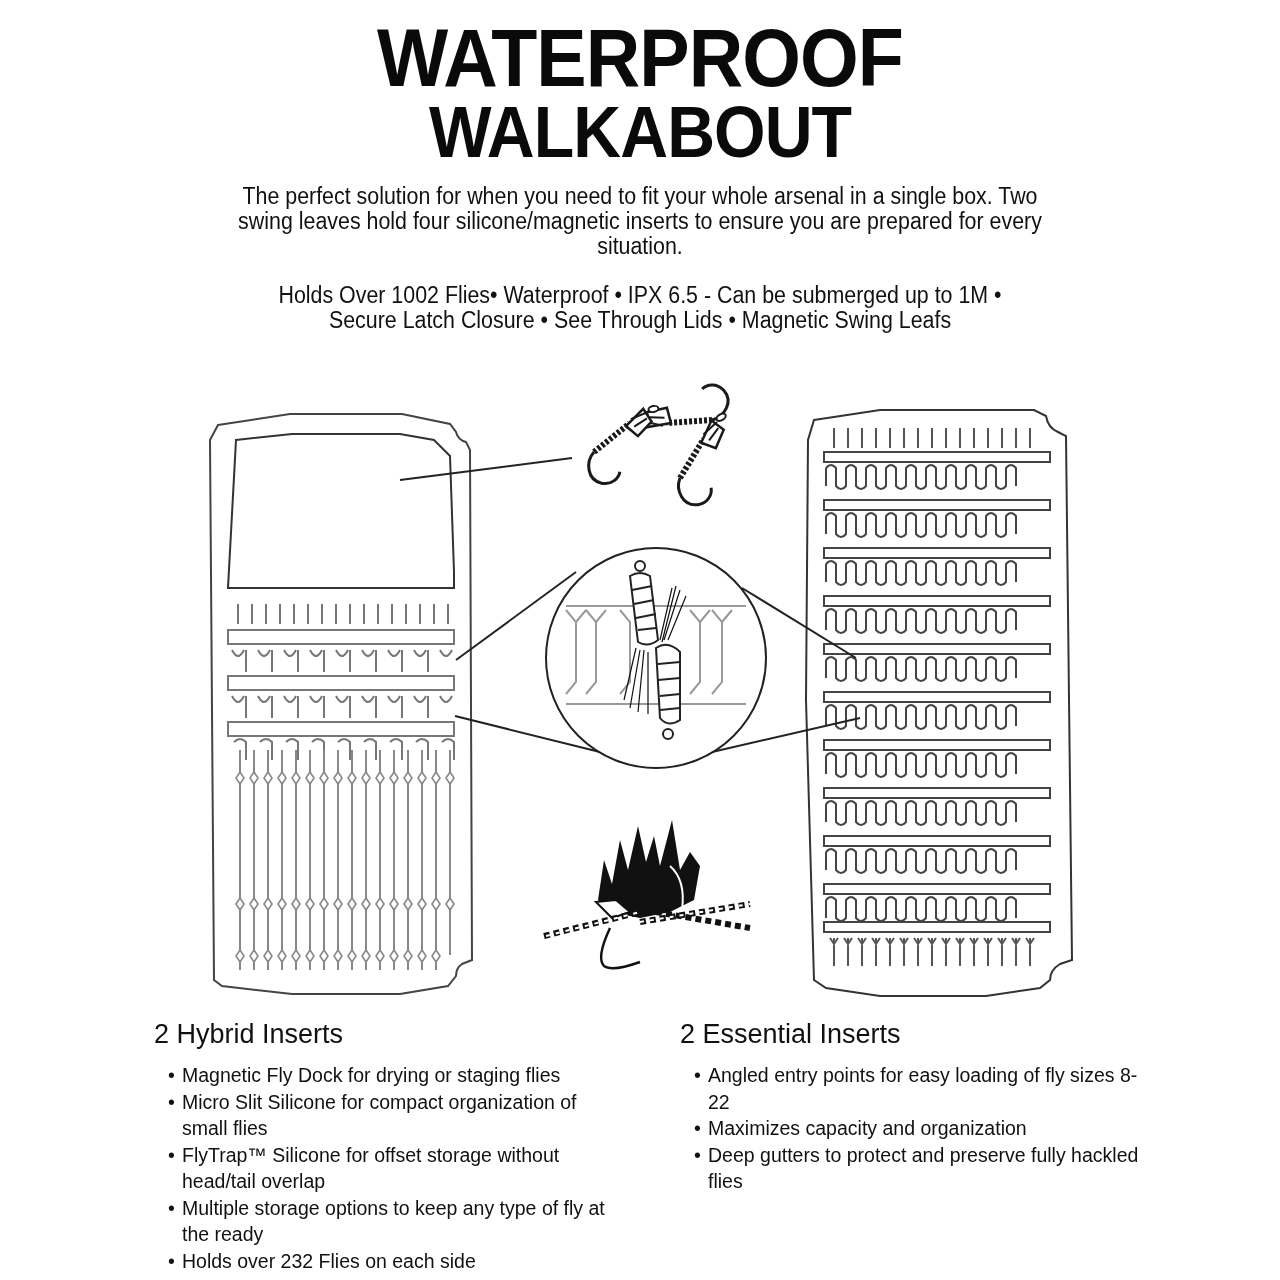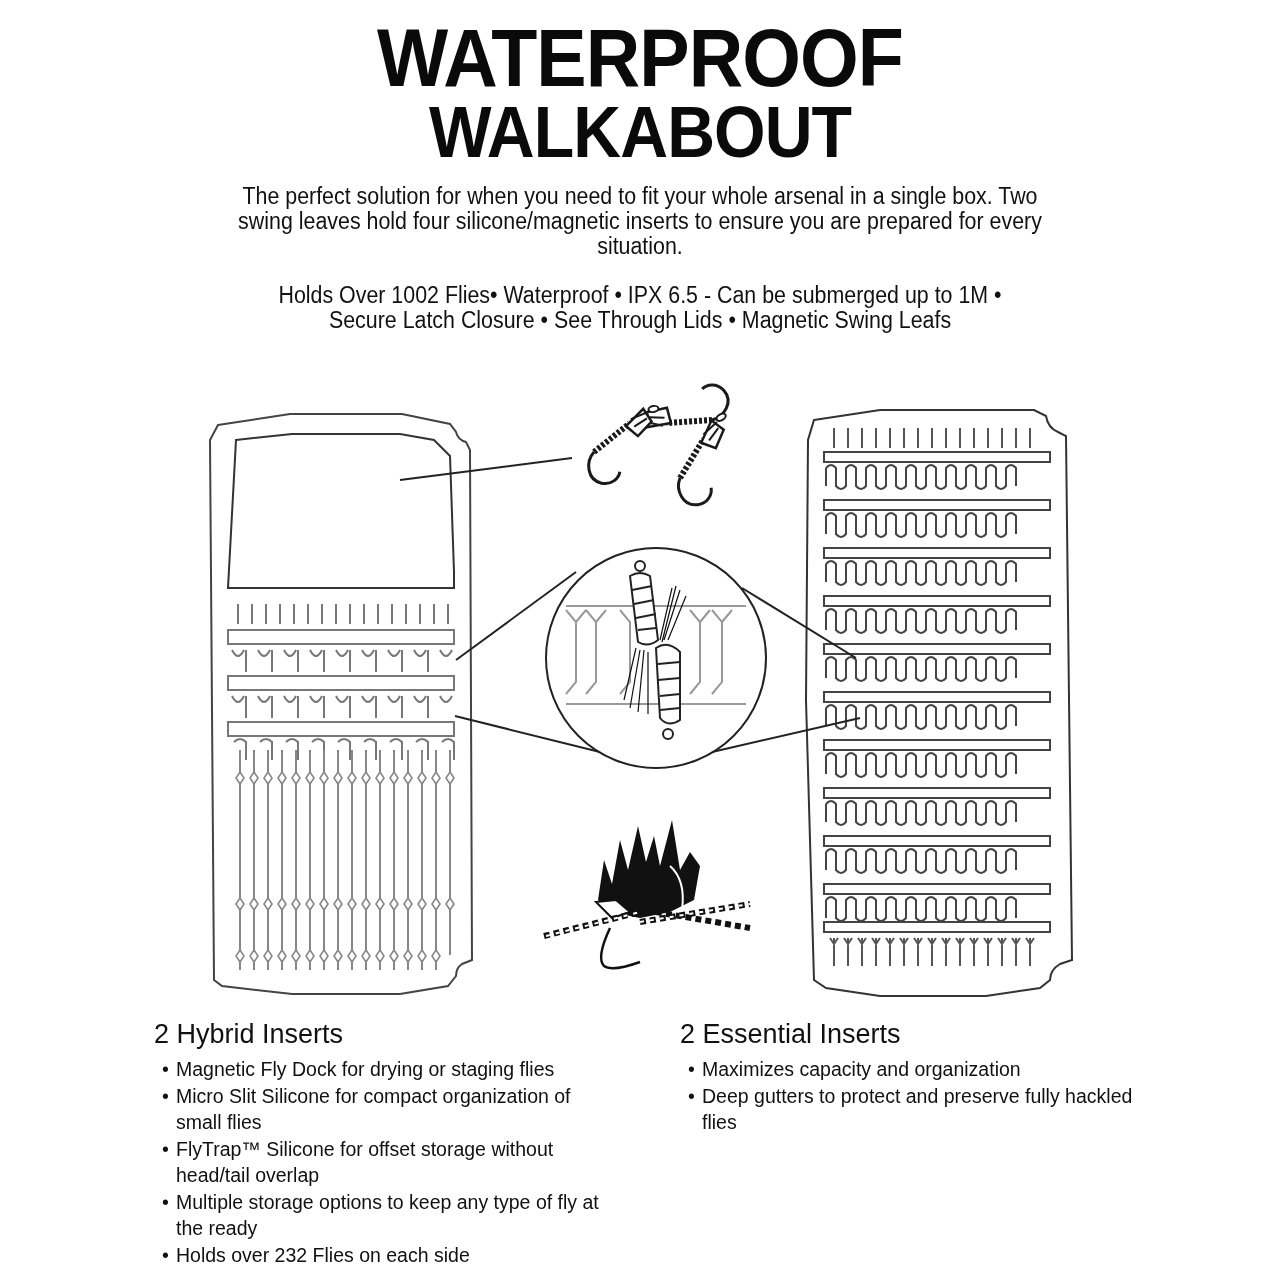"Magnetic Fly Dock for drying" .col ul { margin: 6px -> 12px }
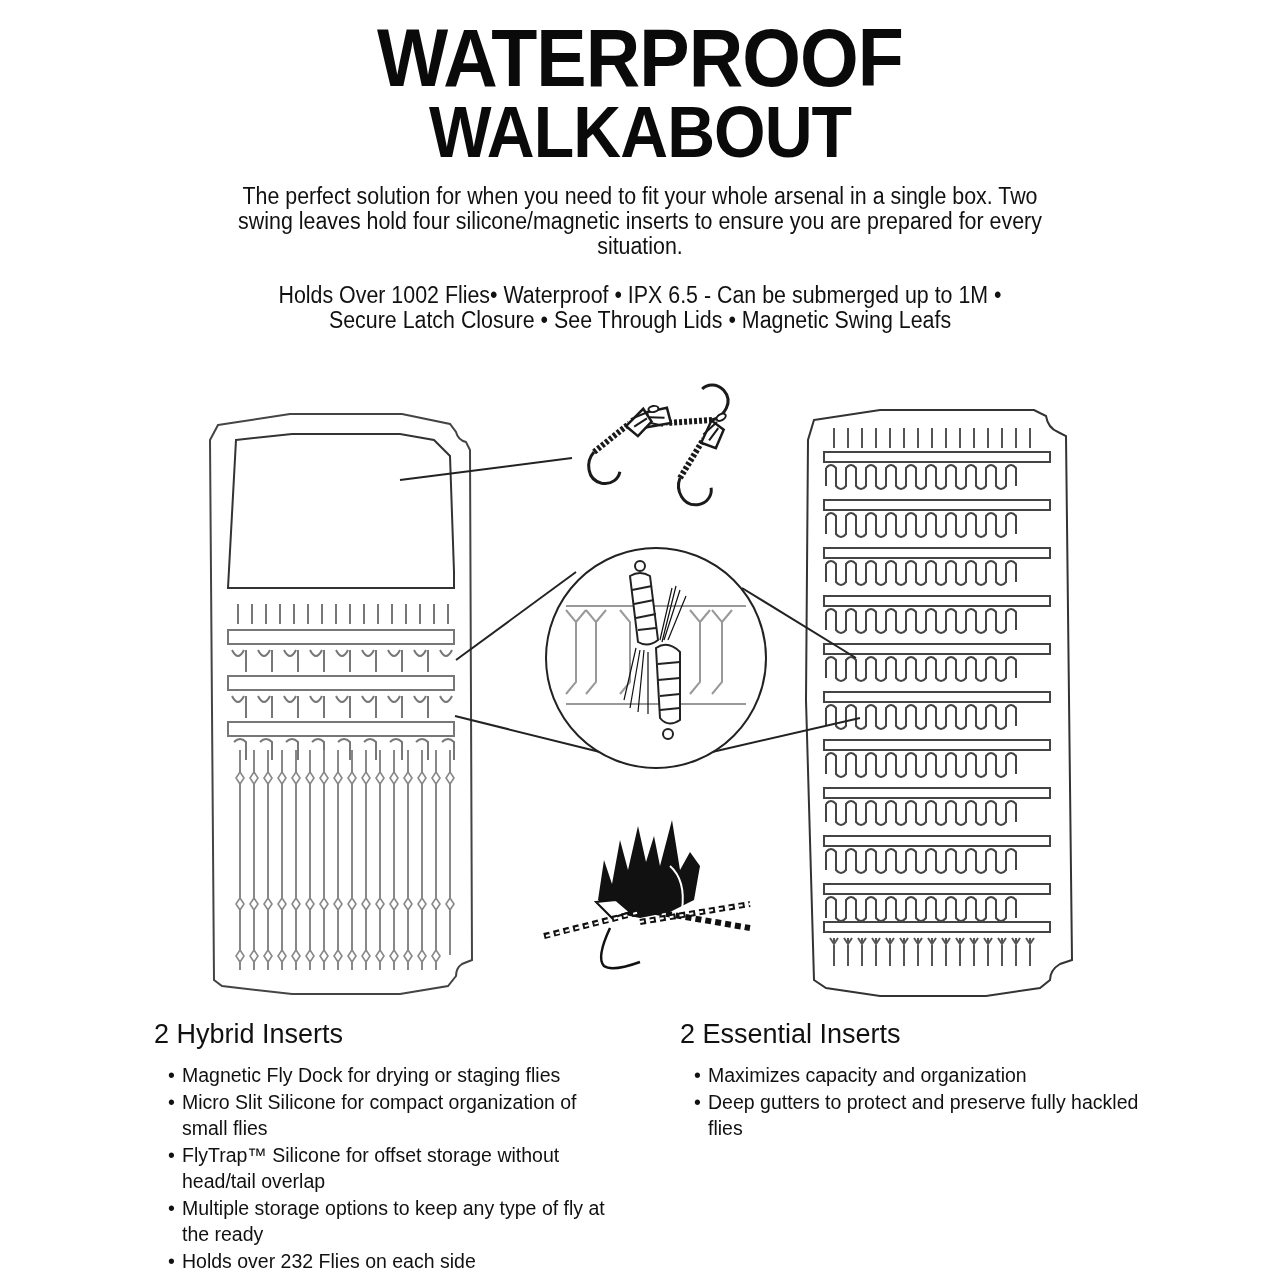"Angled entry points for easy" li { html: none -> <li>Angled entry points for easy loading of fly sizes 8-22</li> }
